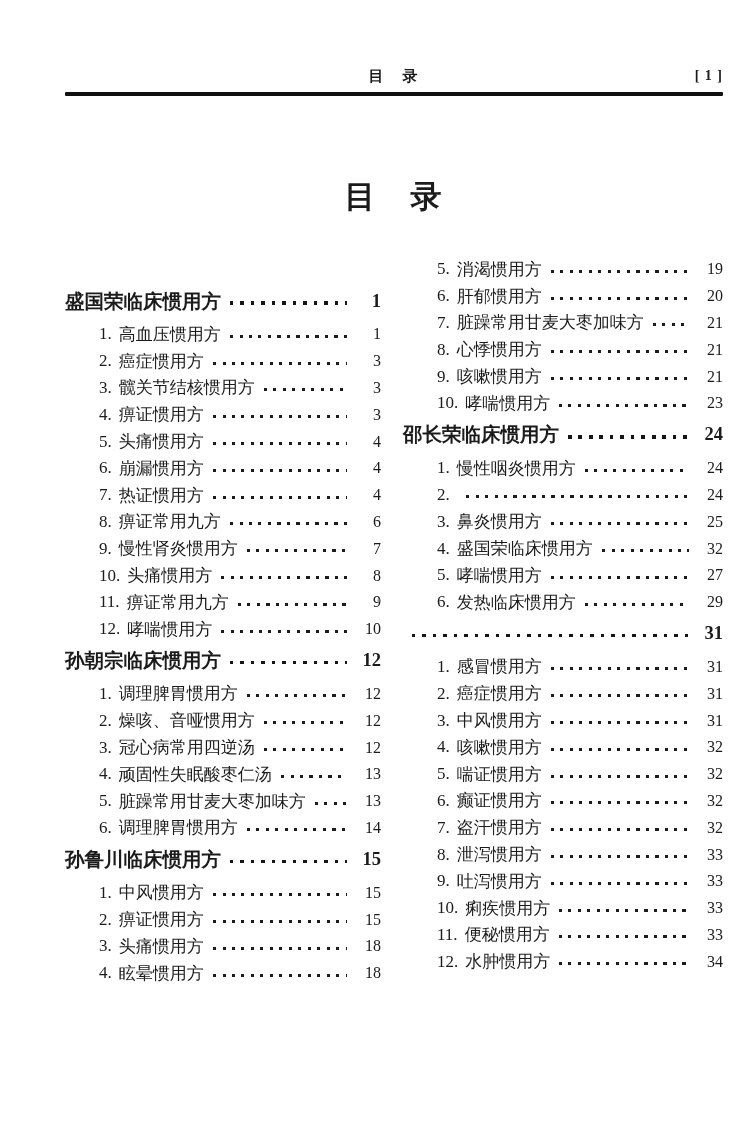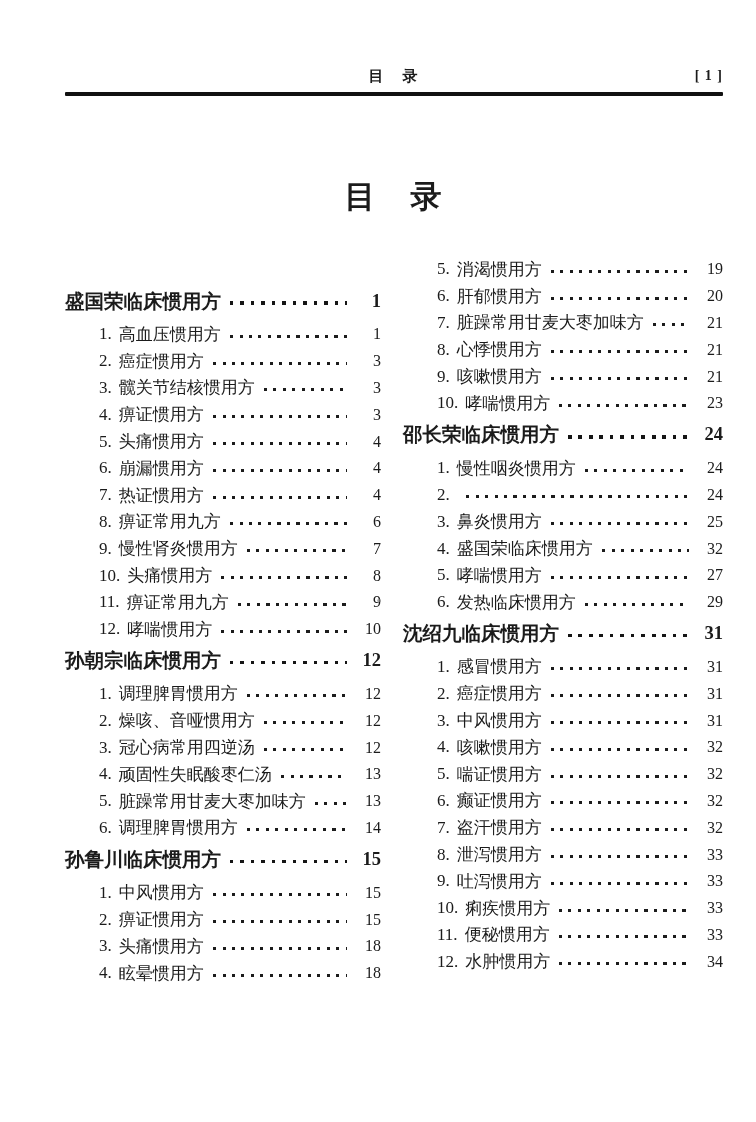"沈绍九临床惯用方" span.label { html: <span>沈绍九临床惯用方</span> -> none }
